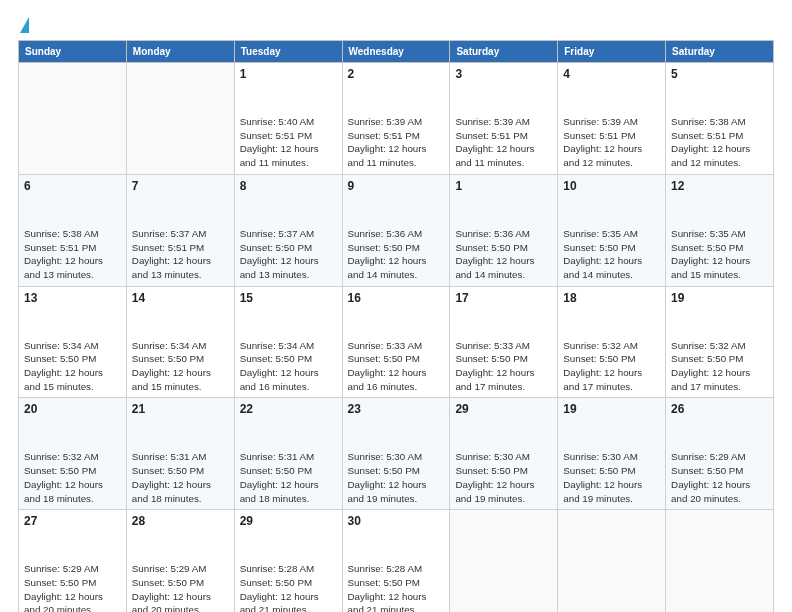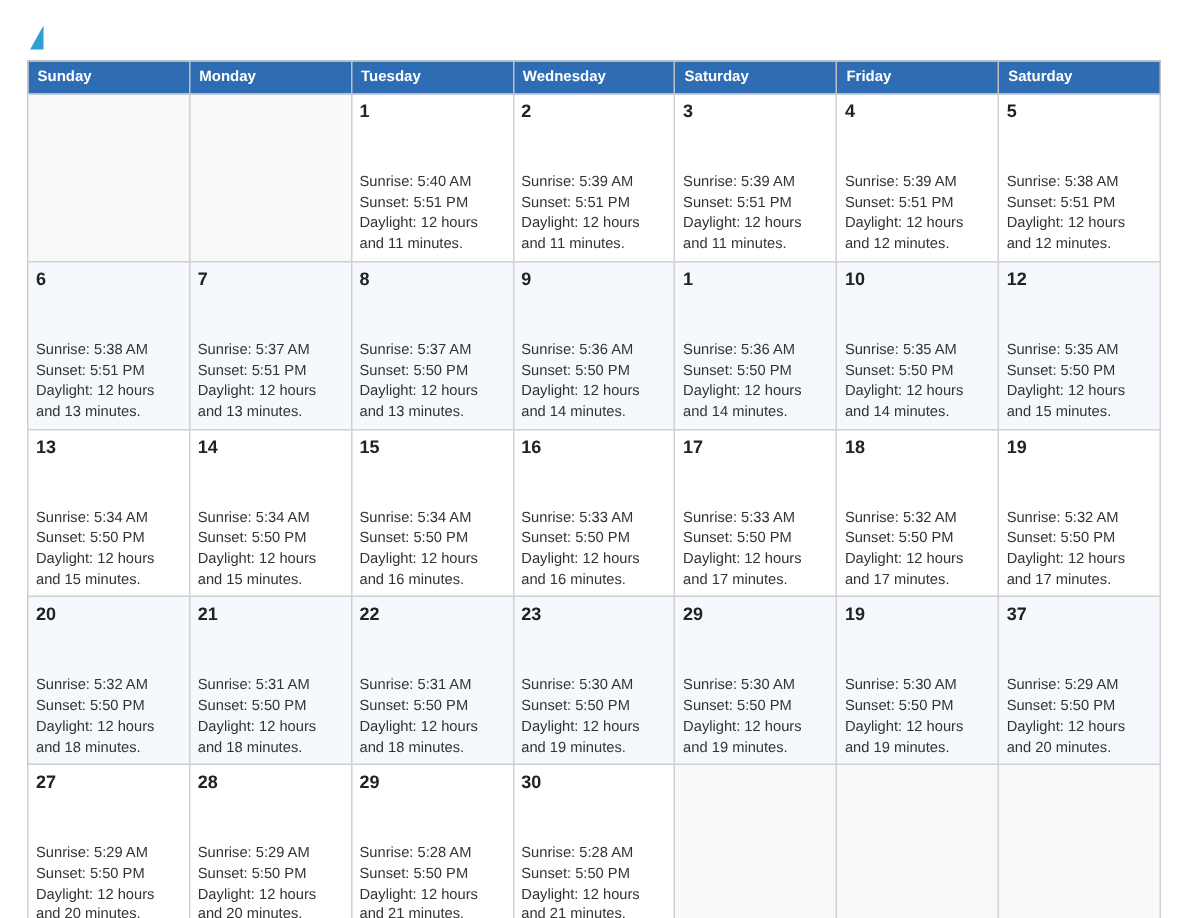"37" span.day-num { text: 37 -> 26 }
